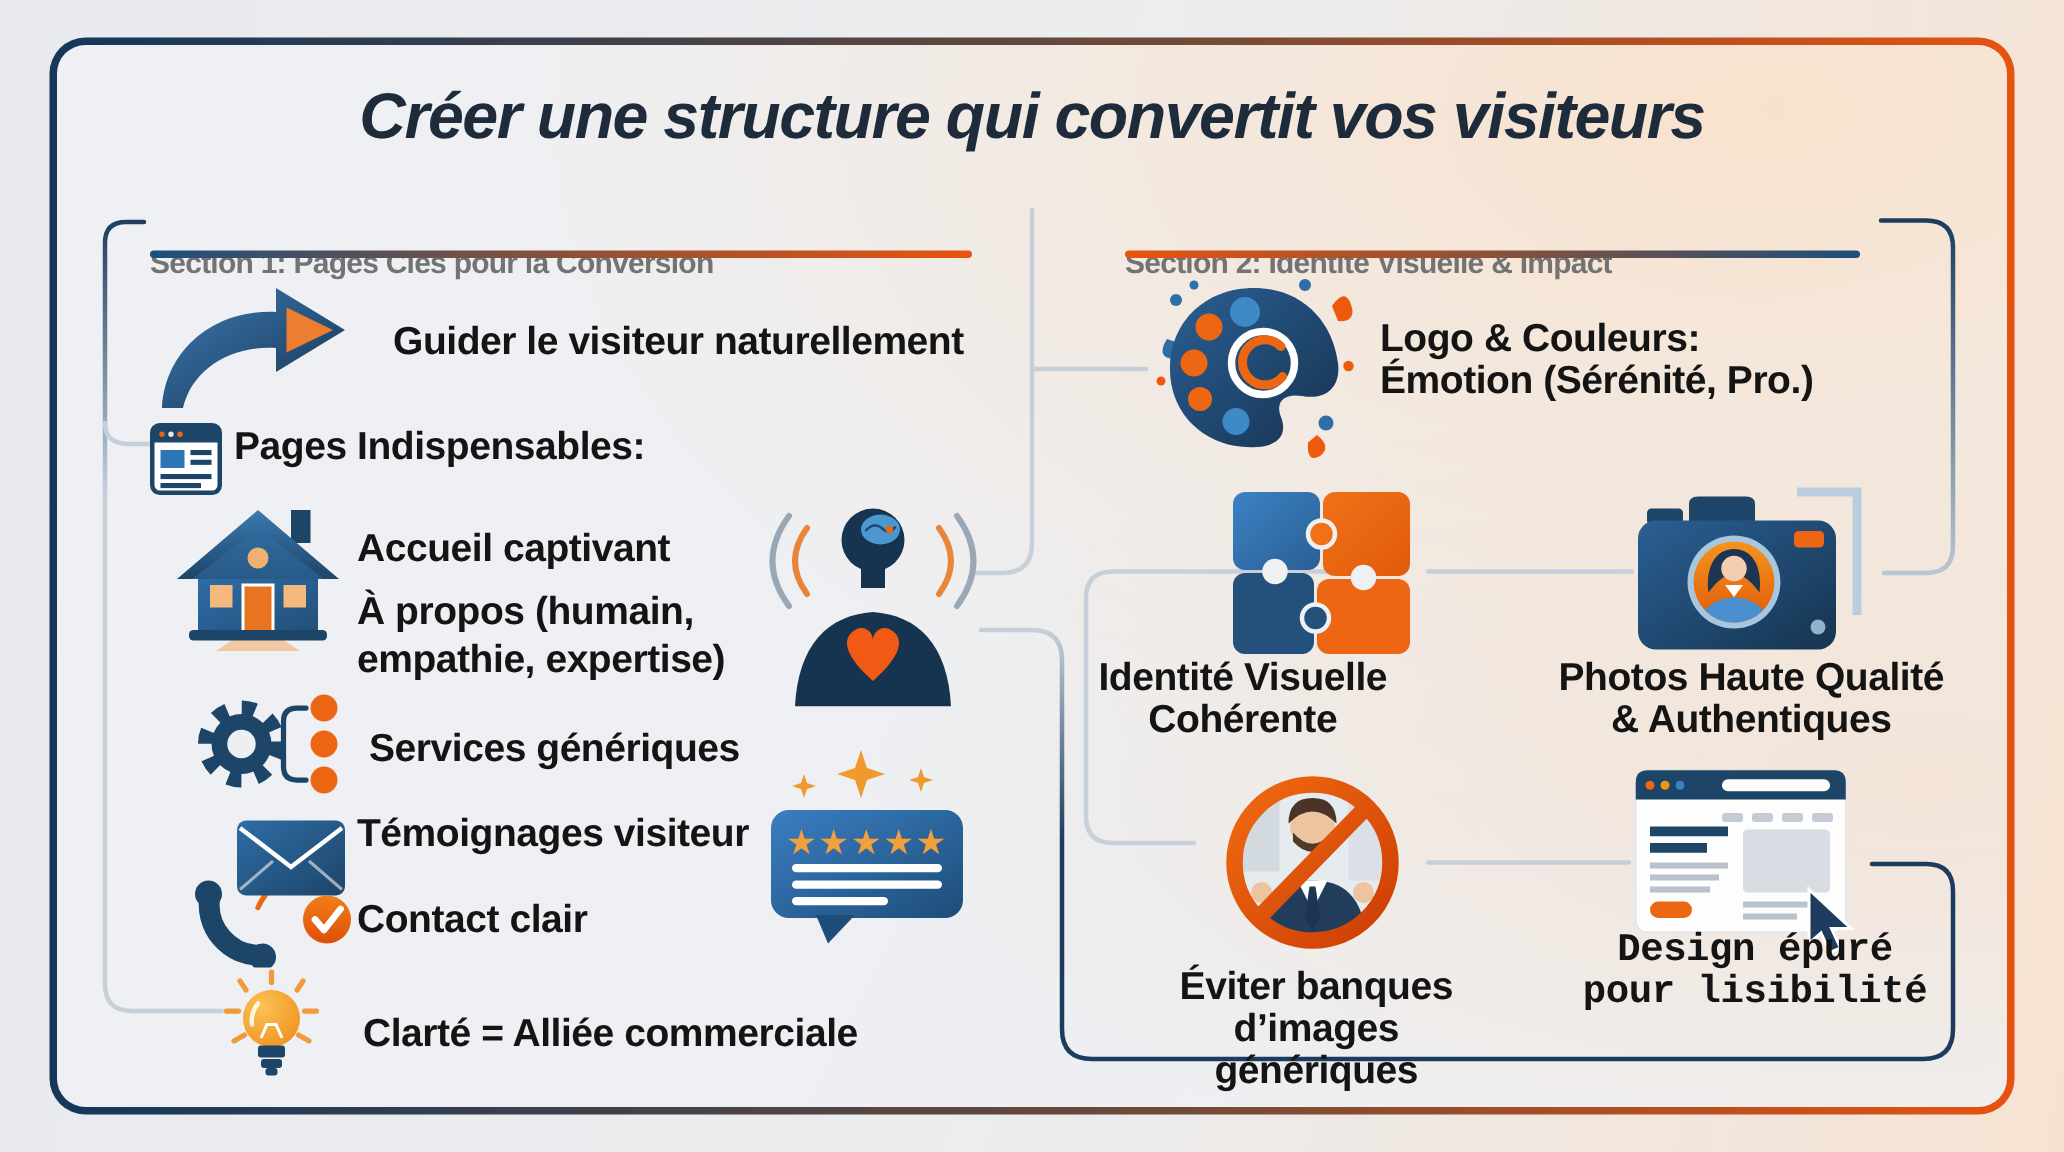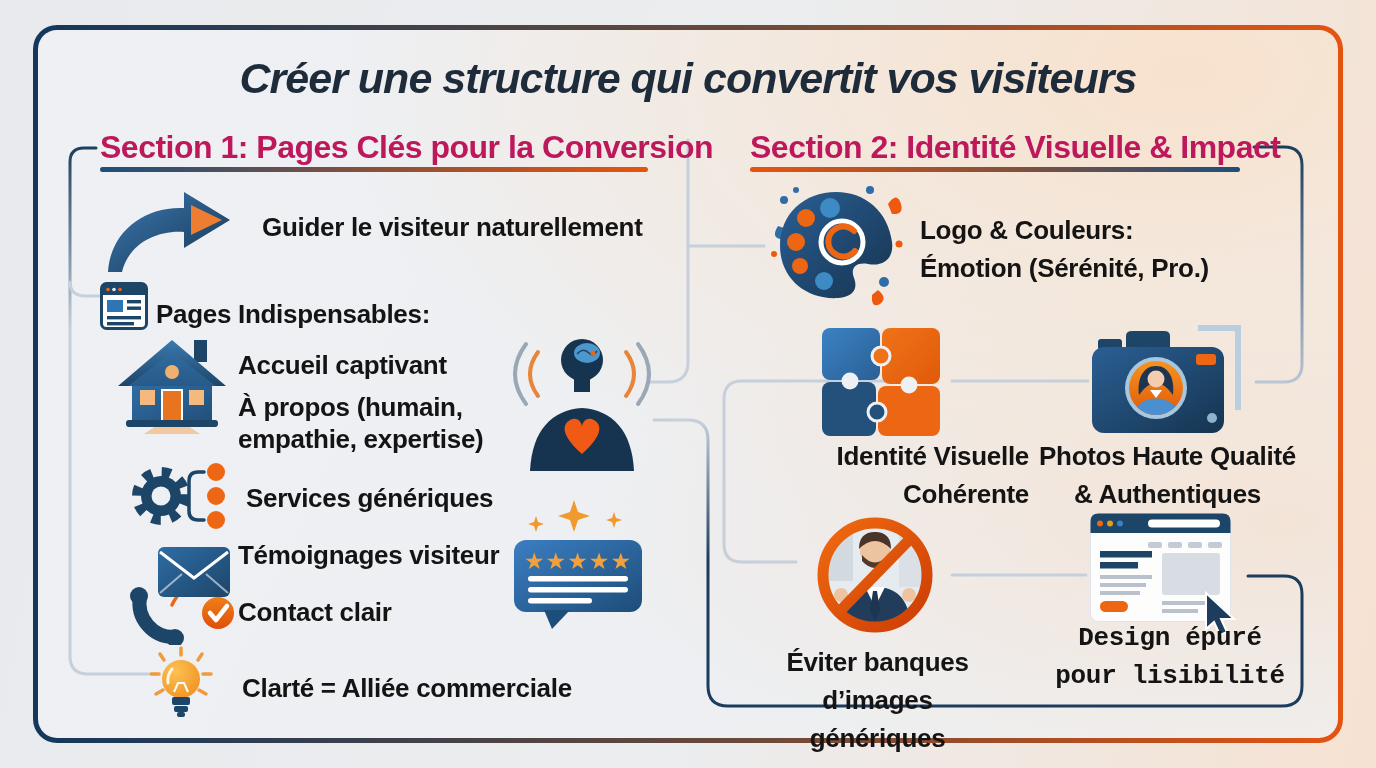"Section 1: Pages Clés pour" .sec-header { color: #be185d -> #737373; font-size: 32px -> 20px; margin-top: none -> 36px }
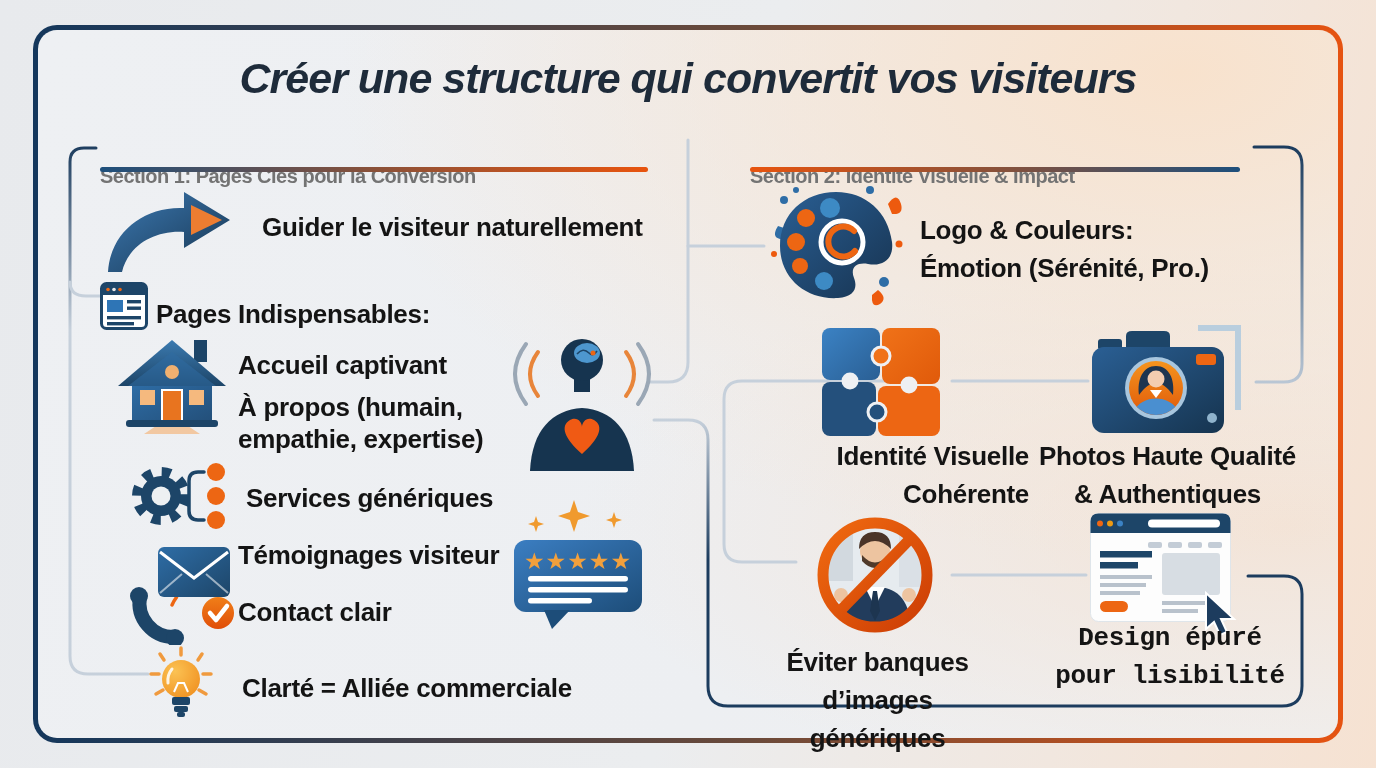"Logo & Couleurs:" .caption { line-height: 38px -> 28px }
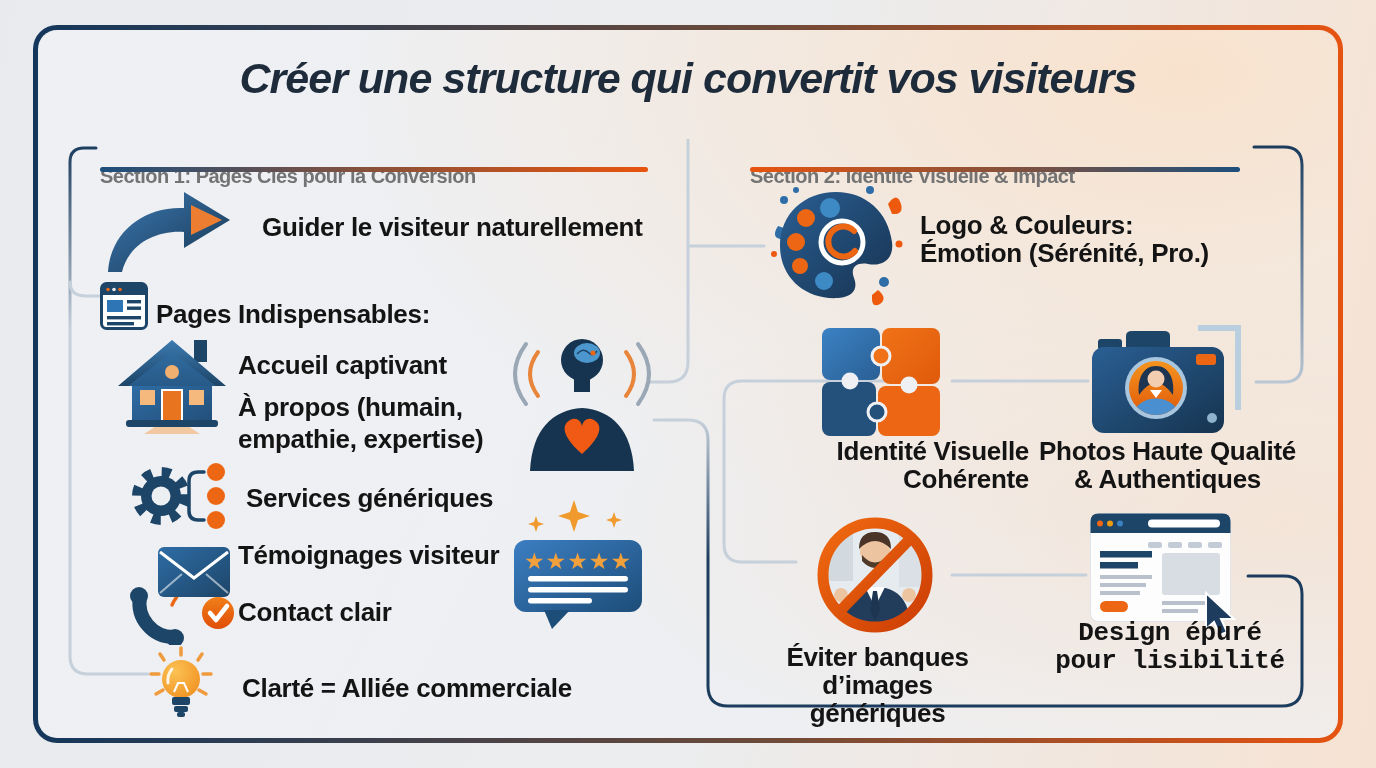"Pages Indispensables:" div.abs { top: 298px -> 281px }
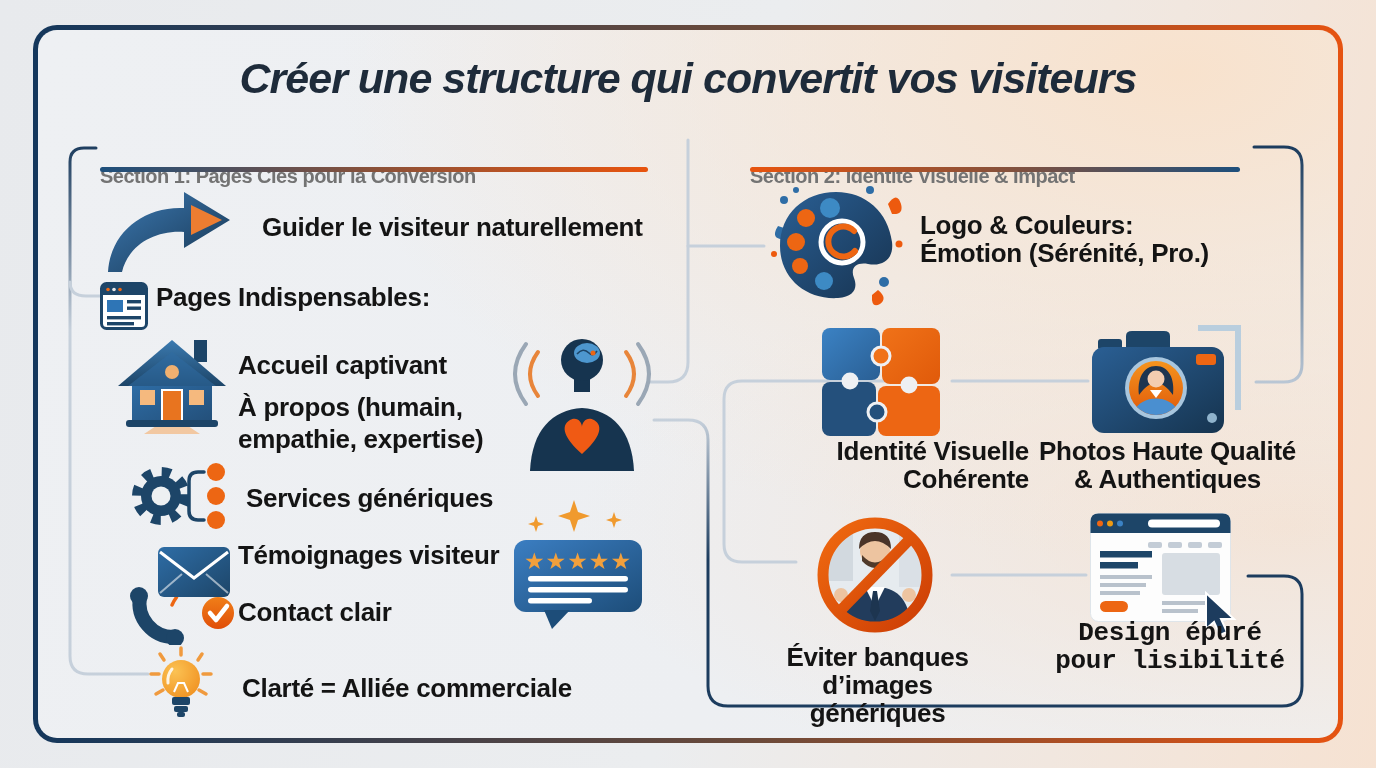"Identité Visuelle" div.abs { left: 794px -> 711px; text-align: right -> none }
